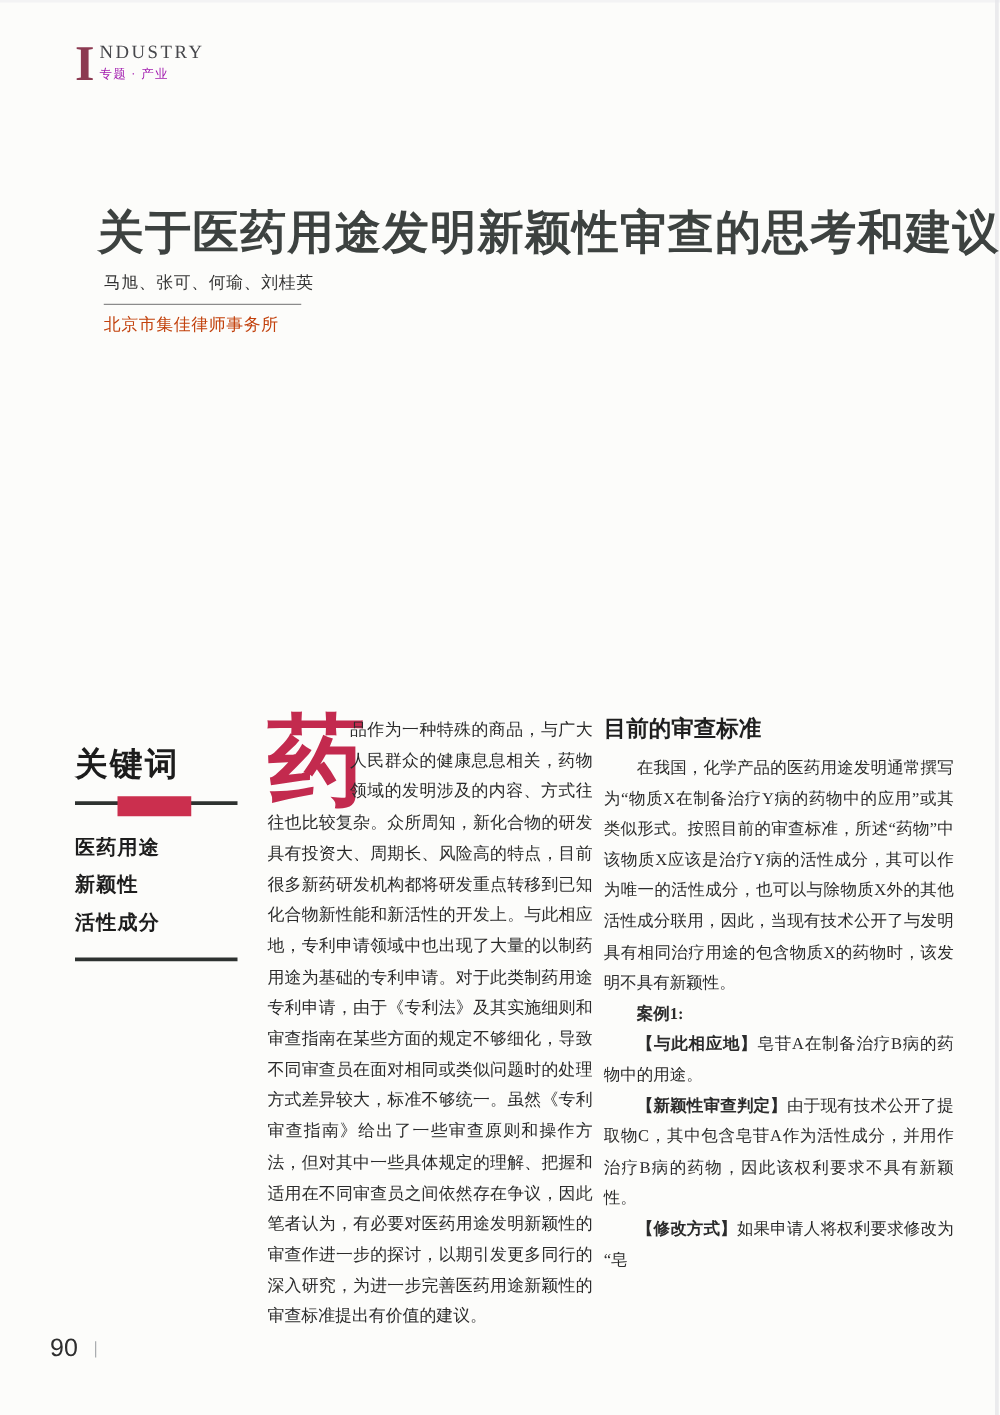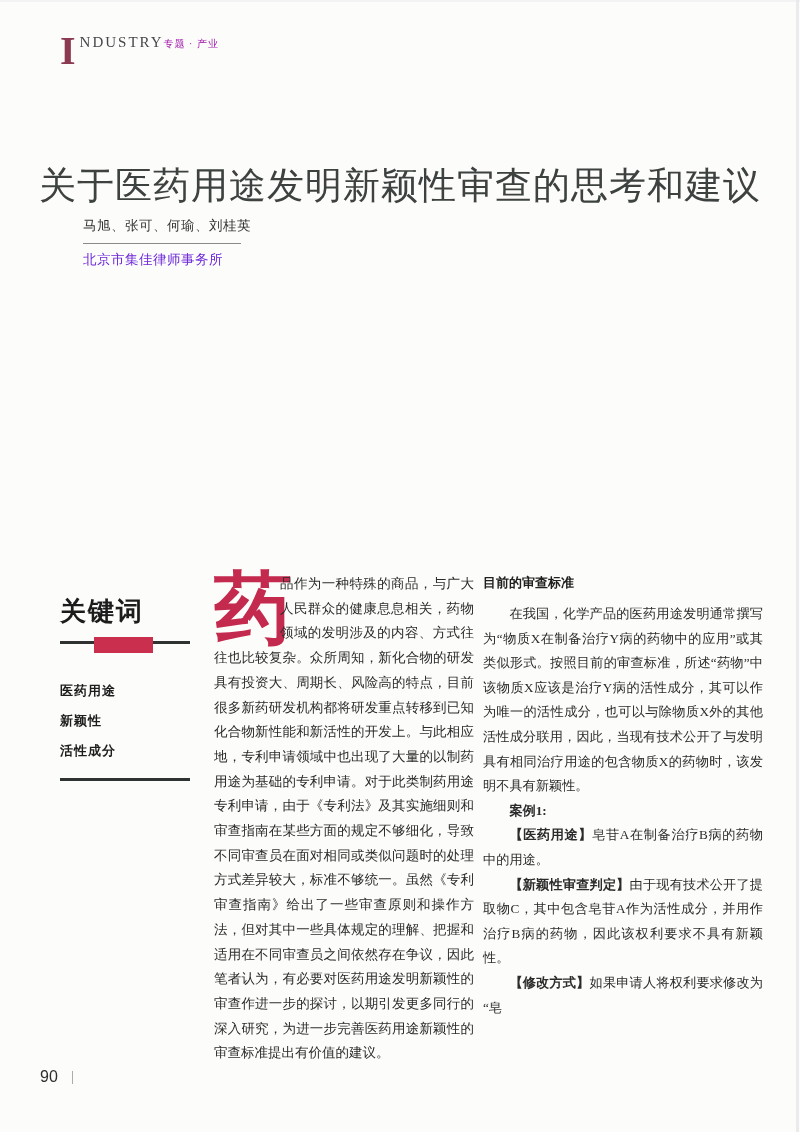"NDUSTRY" .masthead .rest { flex-direction: none -> column }
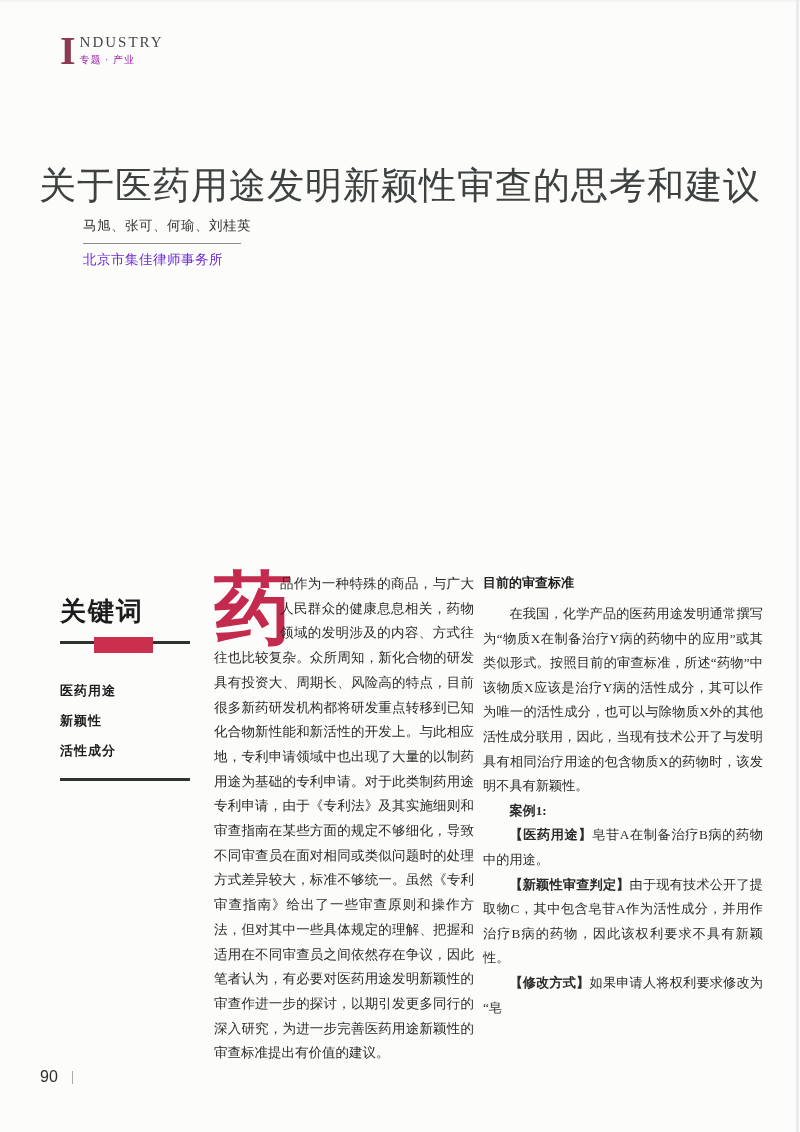"关于医药用途发明新颖性审查的思考和建议" .article-title { font-weight: normal -> bold; text-align: center -> right }
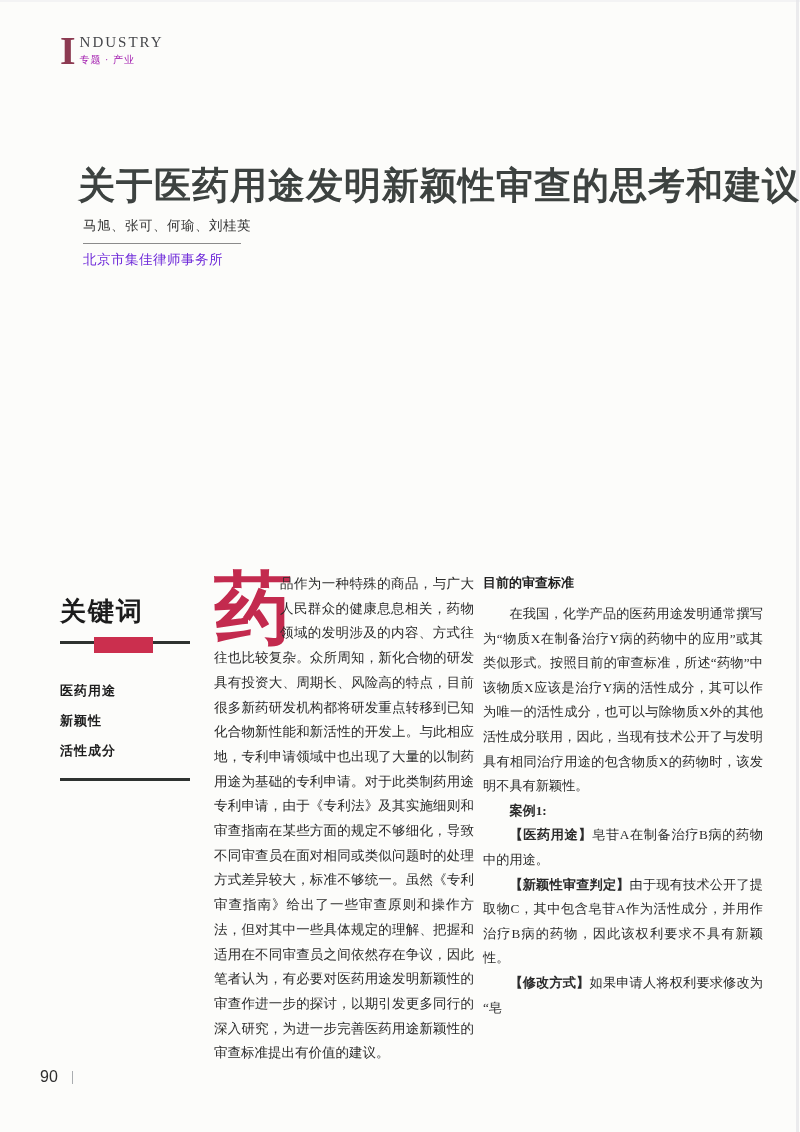"北京市集佳律师事务所" .byline .affiliation { color: #6d28d9 -> #c2410c }
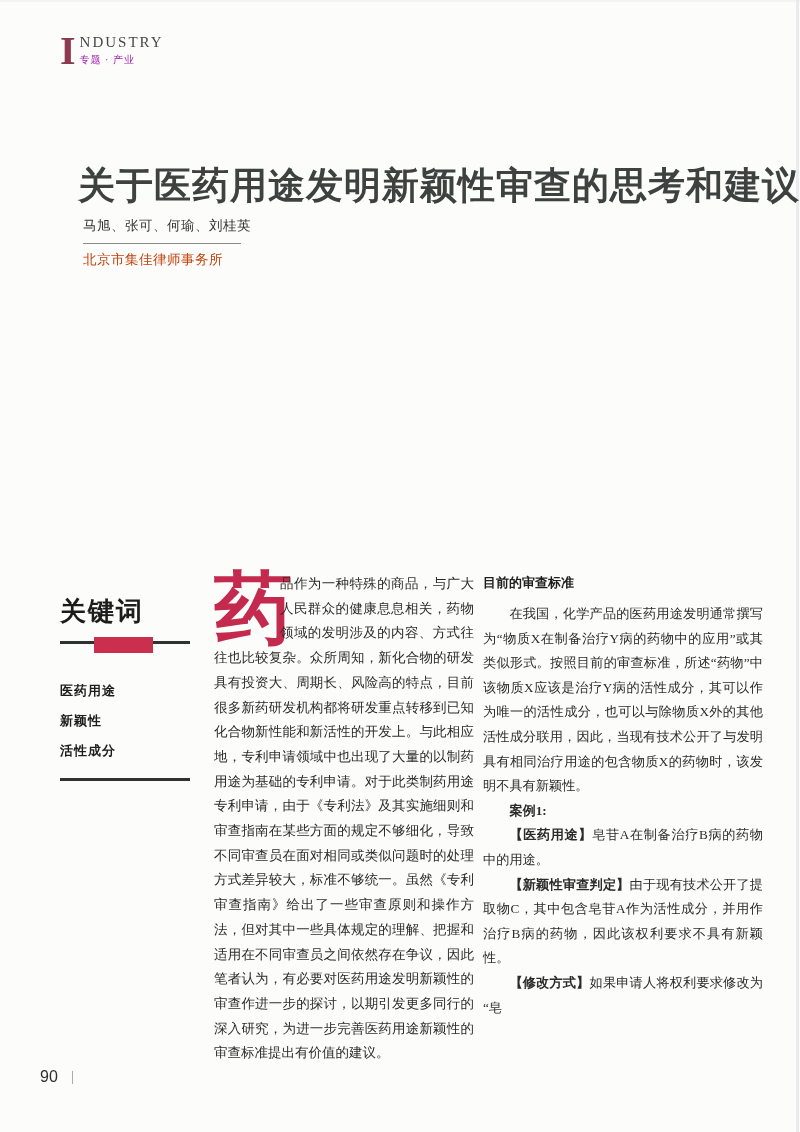"目前的审查标准" .col-right .sec-heading { font-size: 13px -> 18px }
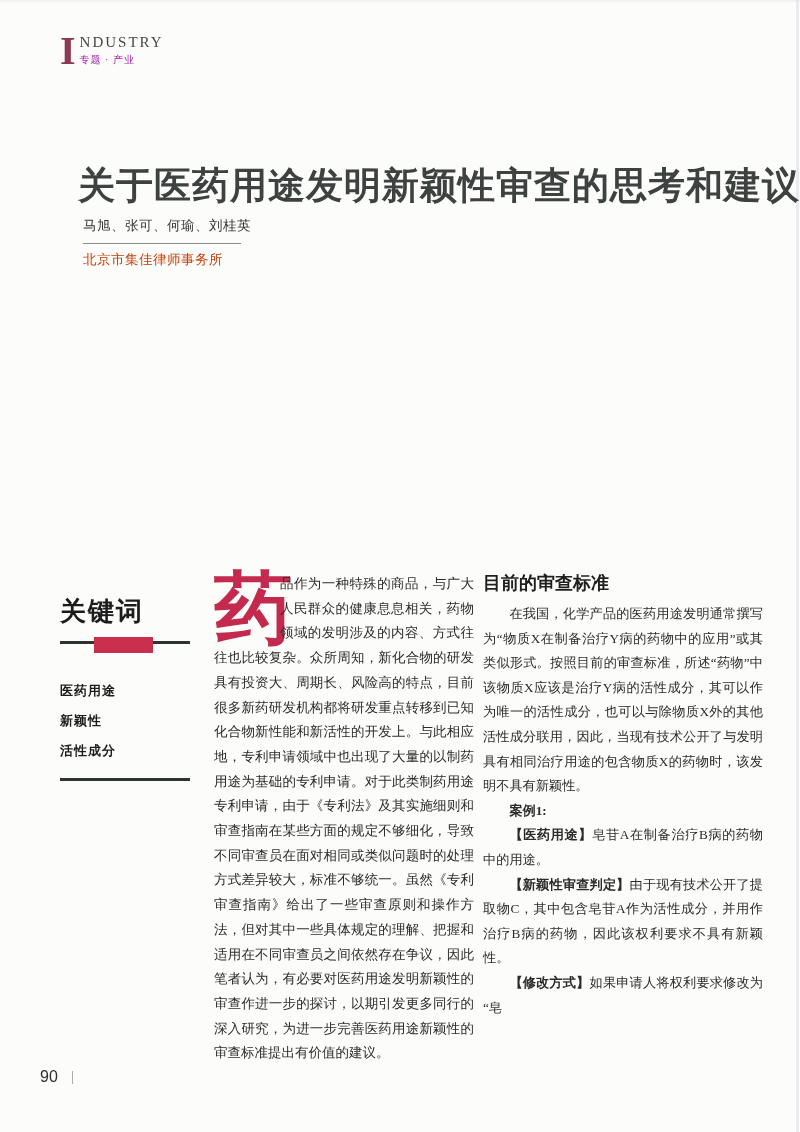"医药用途" .kwbox .kw-list { font-size: 13px -> 16px; margin-top: 21px -> 9px }
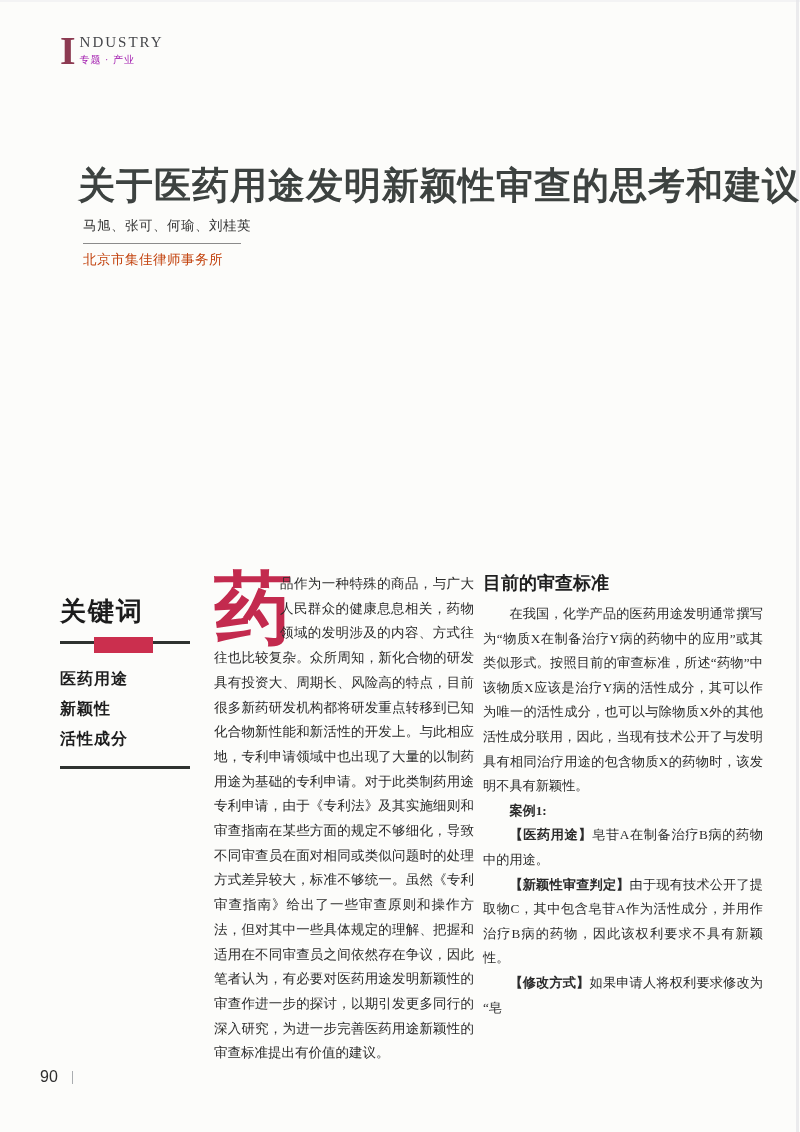"【医药用途】" b { text: 医药用途 -> 与此相应地 }
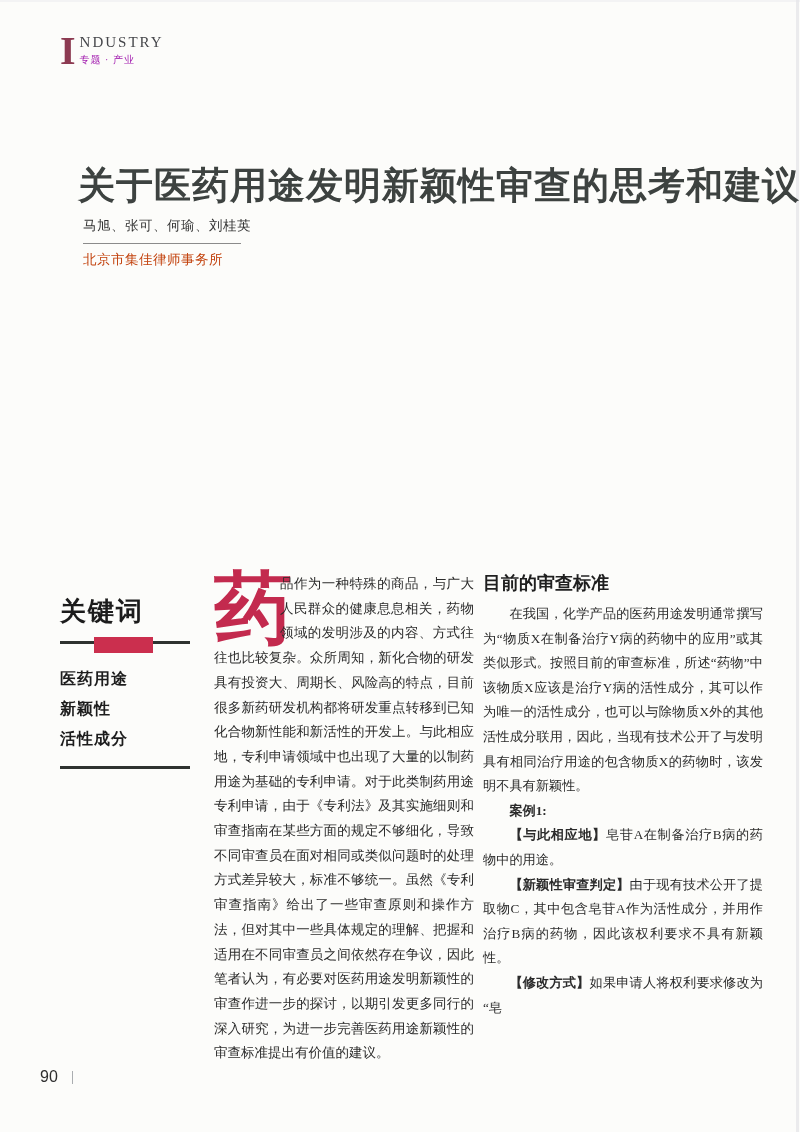"90" .folio .num { font-size: 16px -> 20px }
